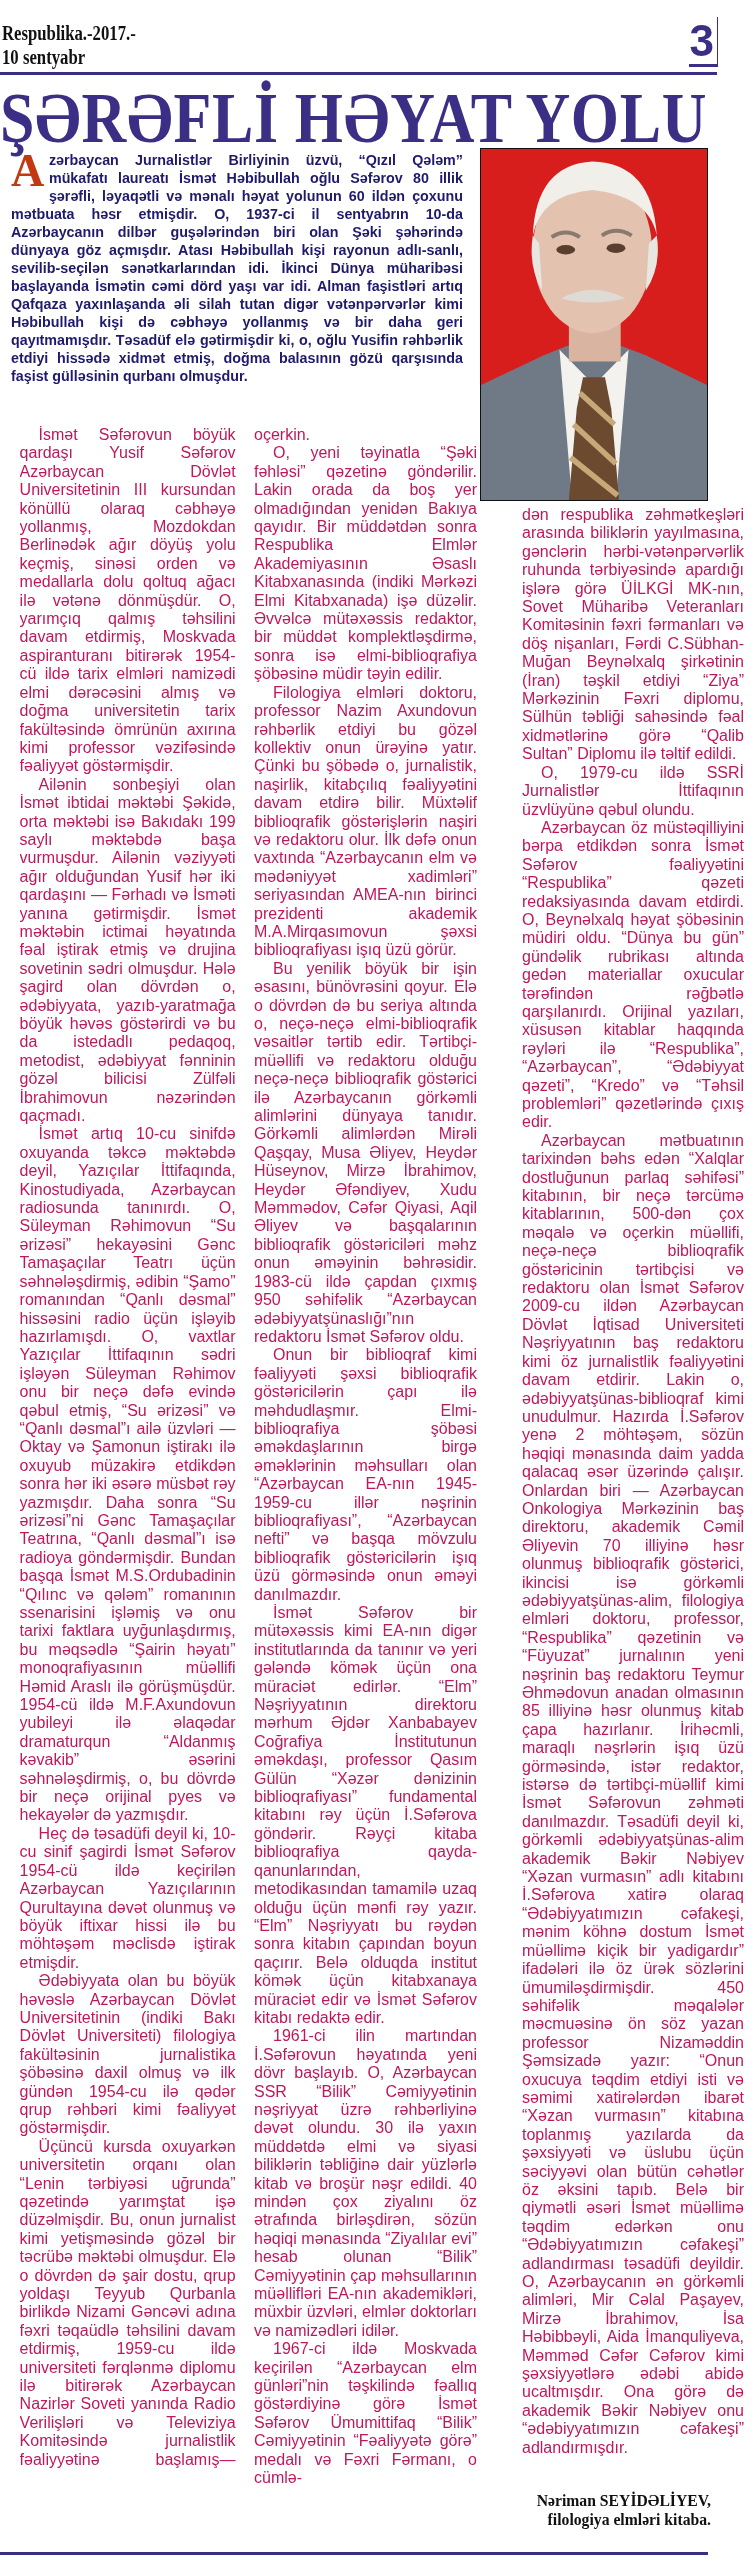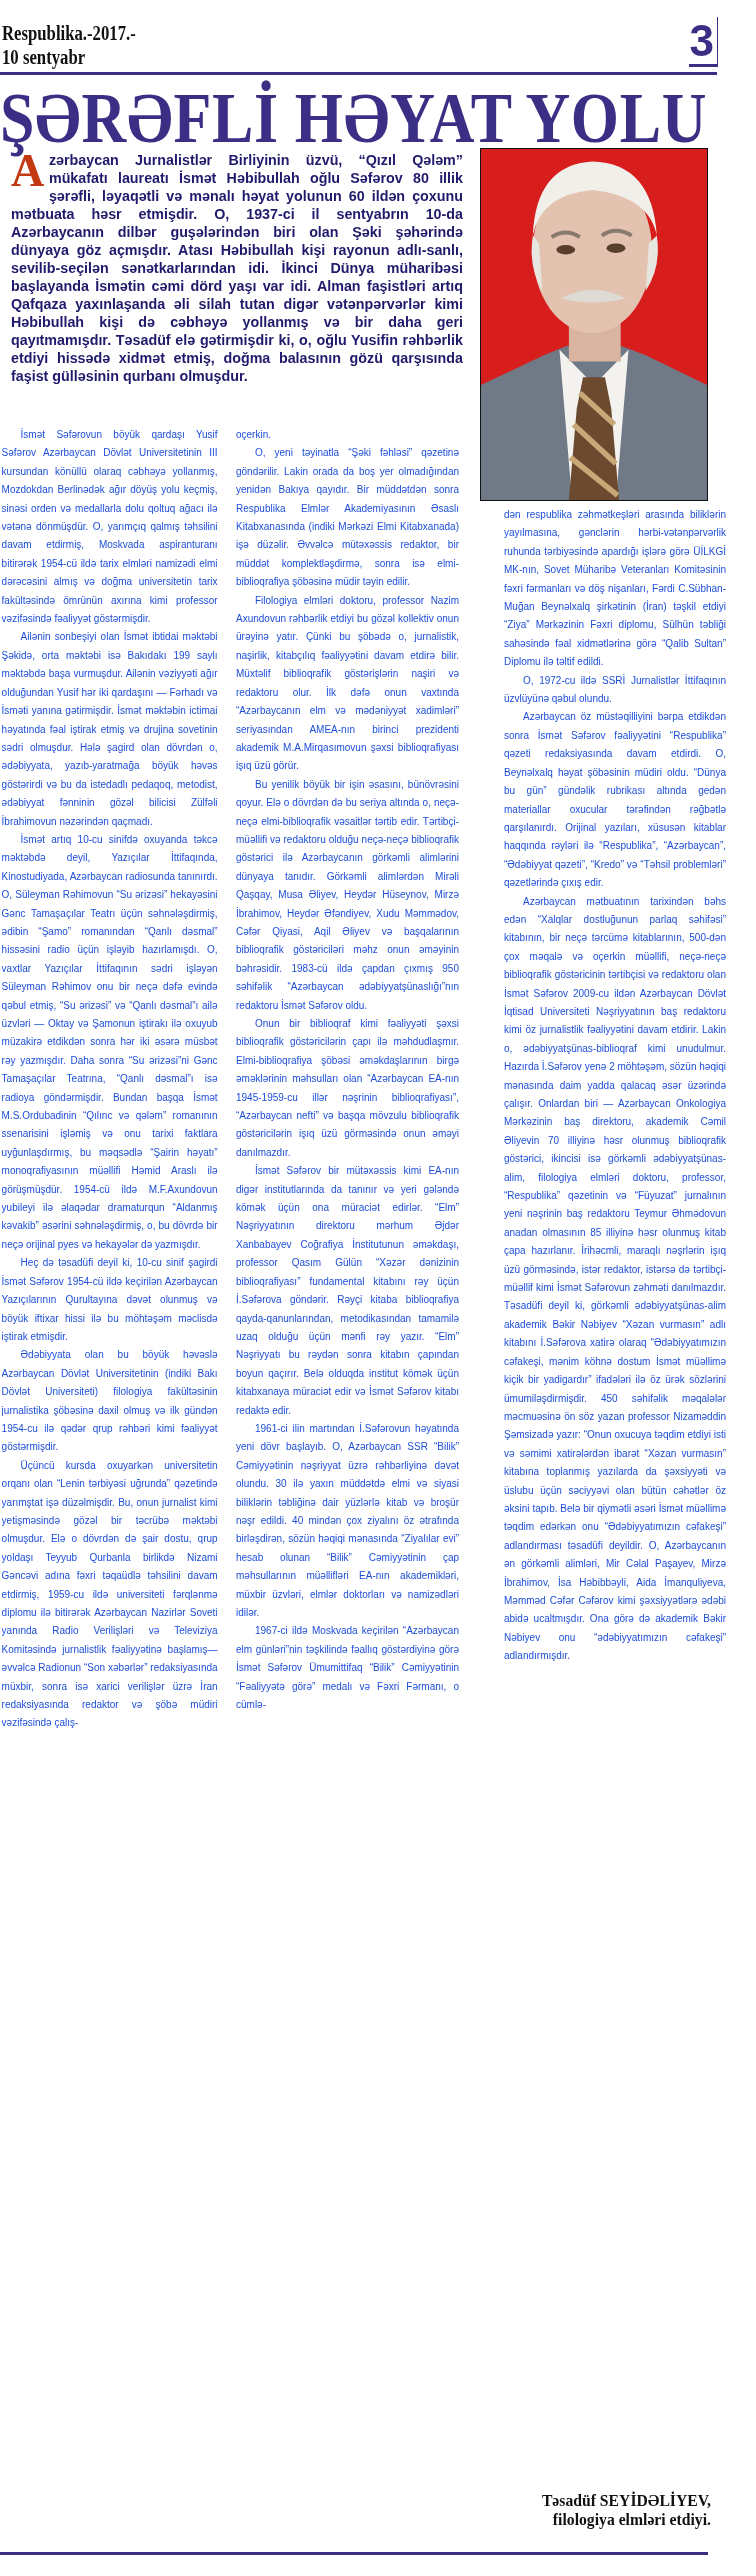"İsmət Səfərovun böyük qardaşı Yusif" .col { color: #1d4ed8 -> #be185d; font-size: 10px -> 16px; margin-left: none -> 18px }
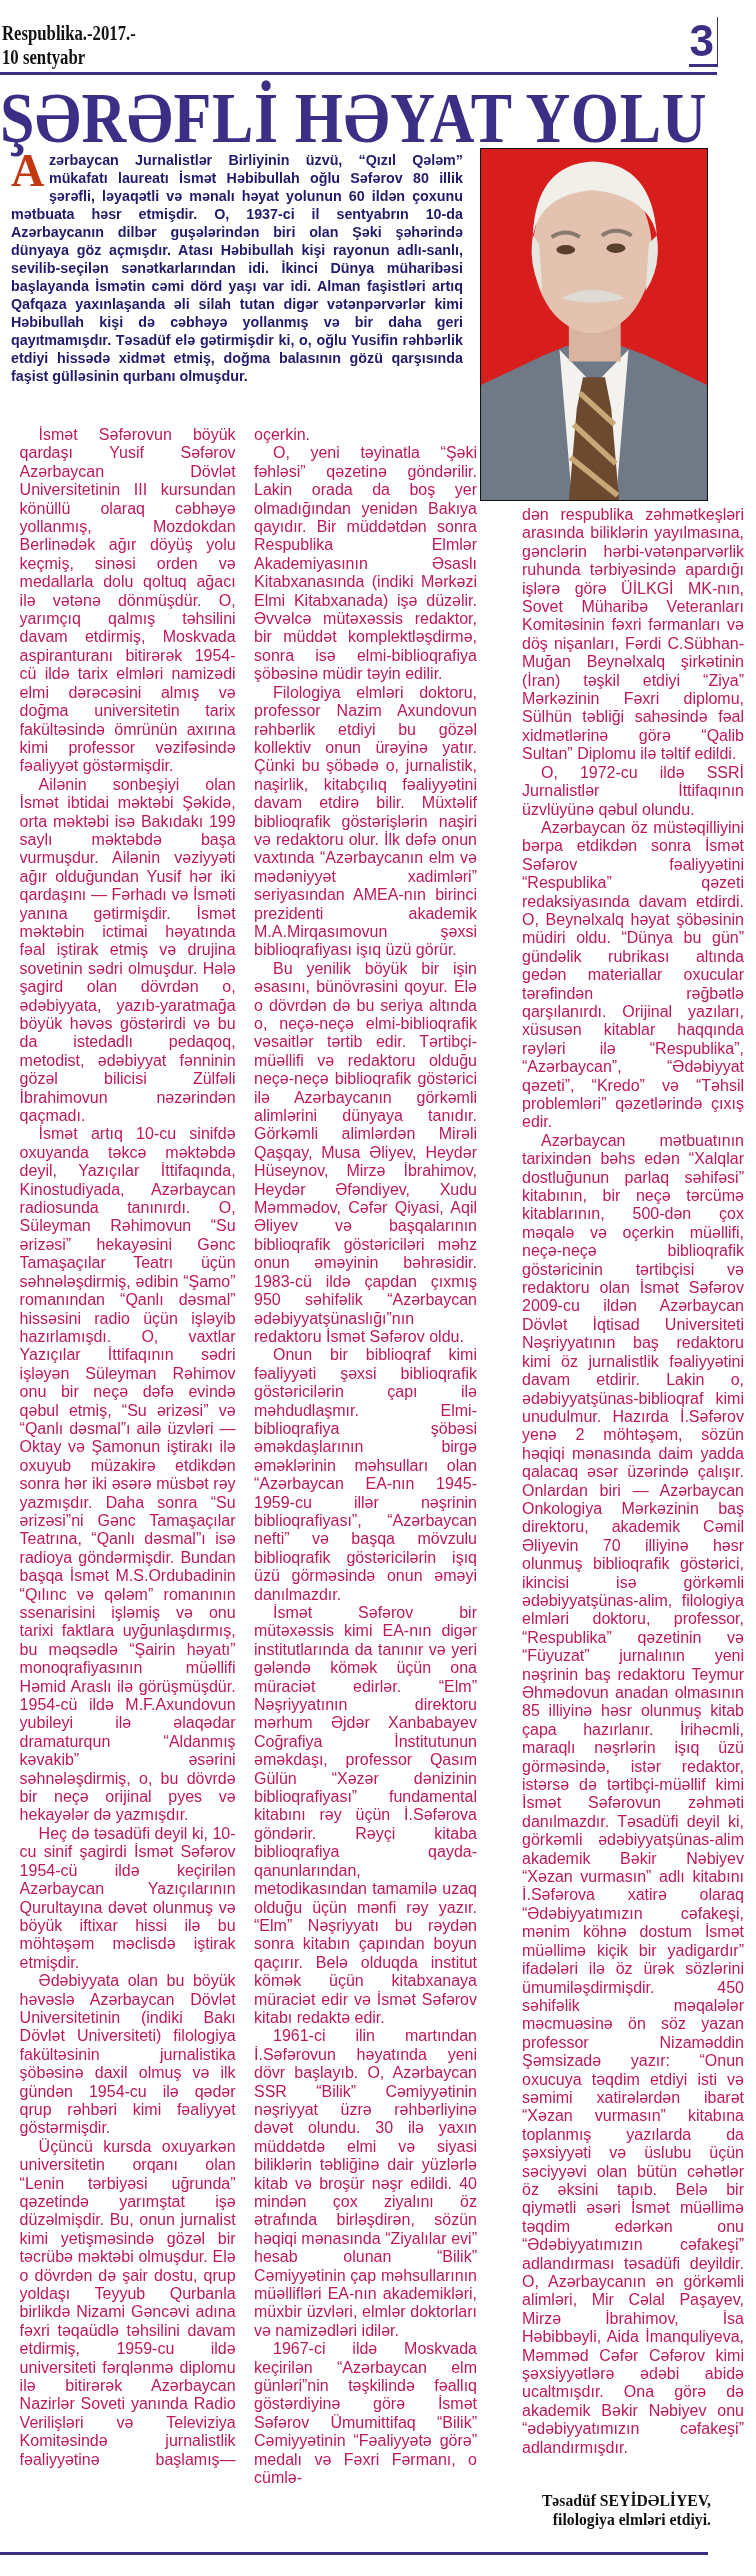"O, 1972-cu ildə SSRİ Jurnalistlər" p { text: 1972-cu -> 1979-cu }
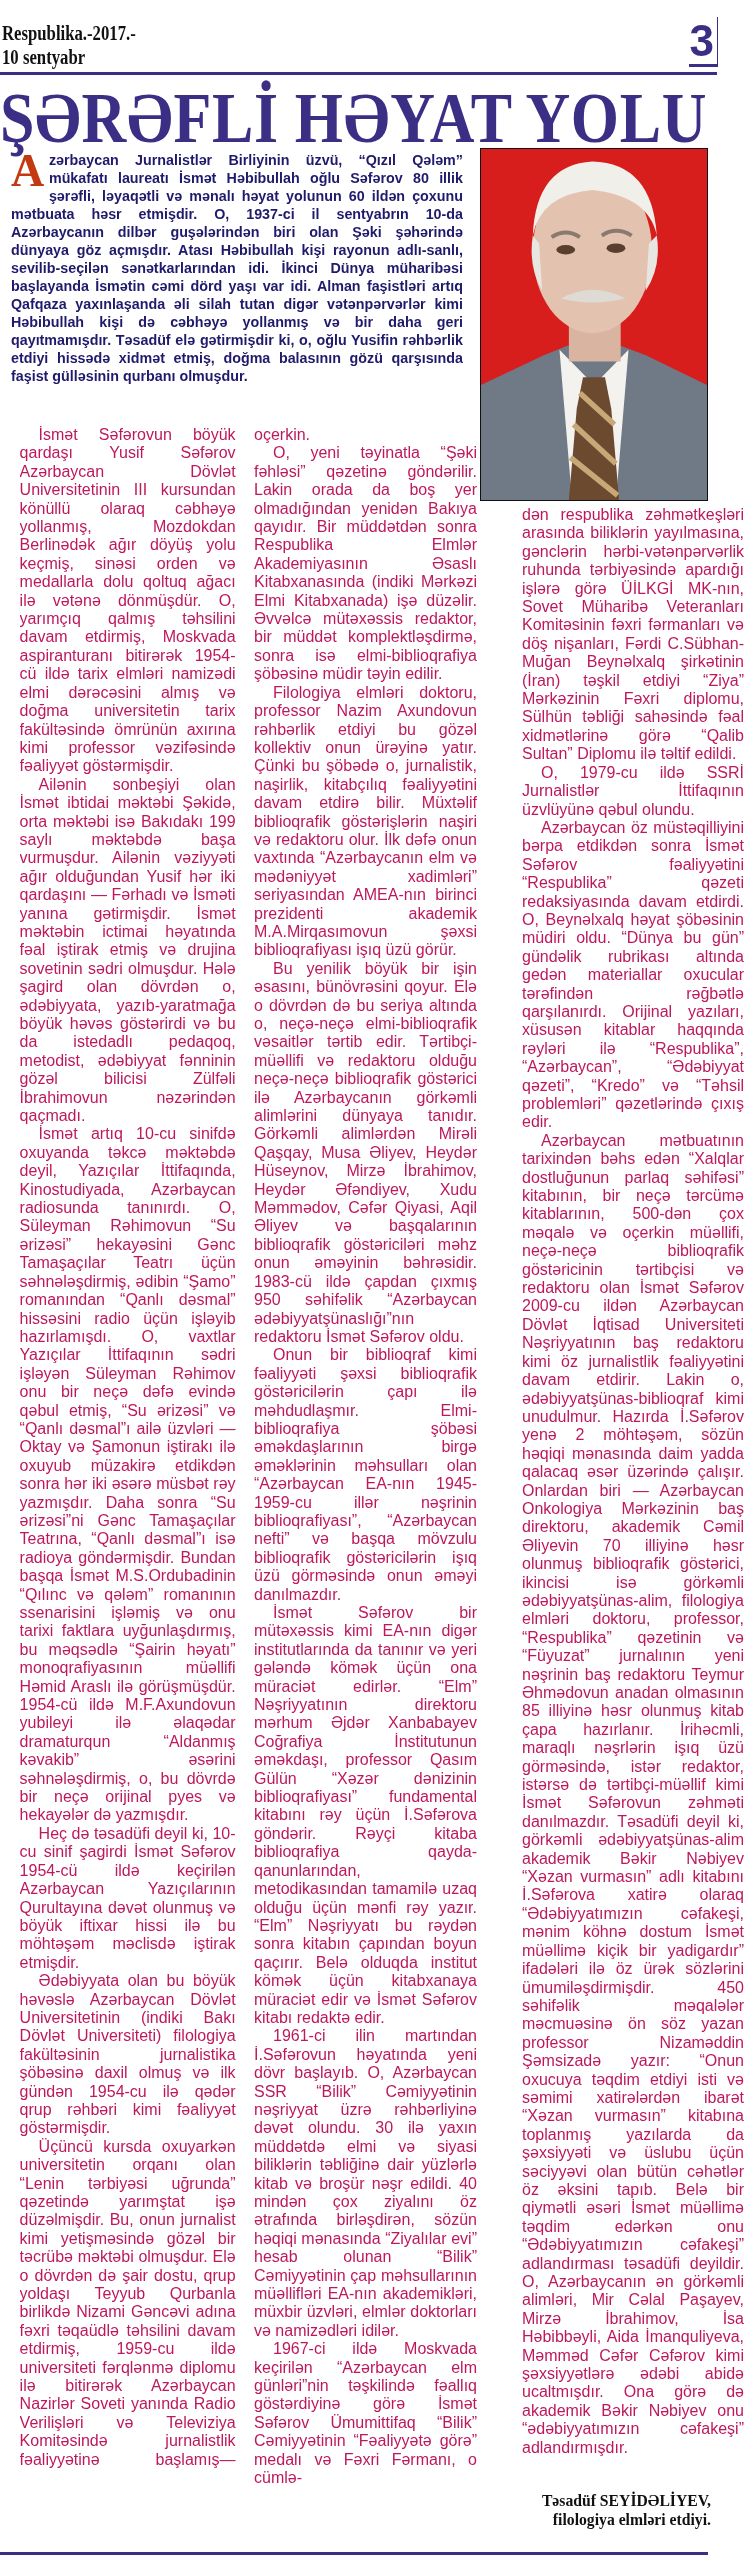"Təsadüf SEYİDƏLİYEV," div { text: Təsadüf -> Nəriman }
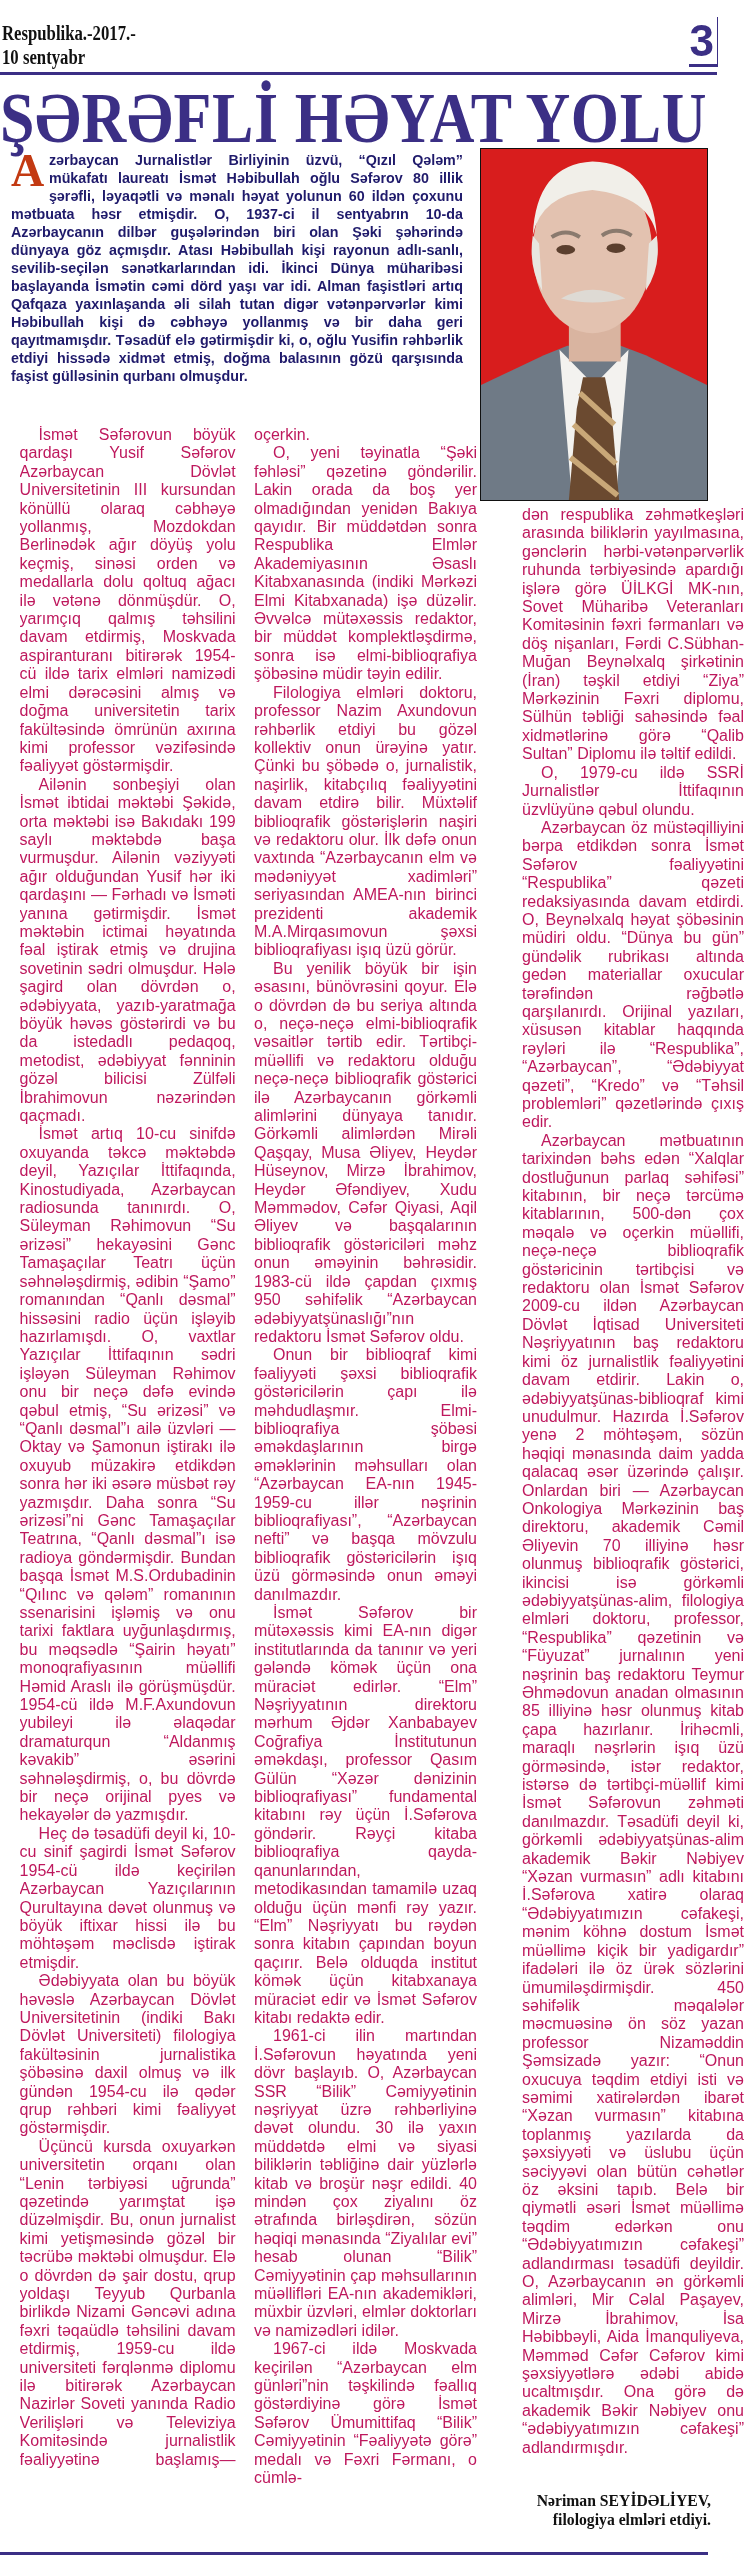"filologiya elmləri etdiyi." div { text: etdiyi -> kitaba }
